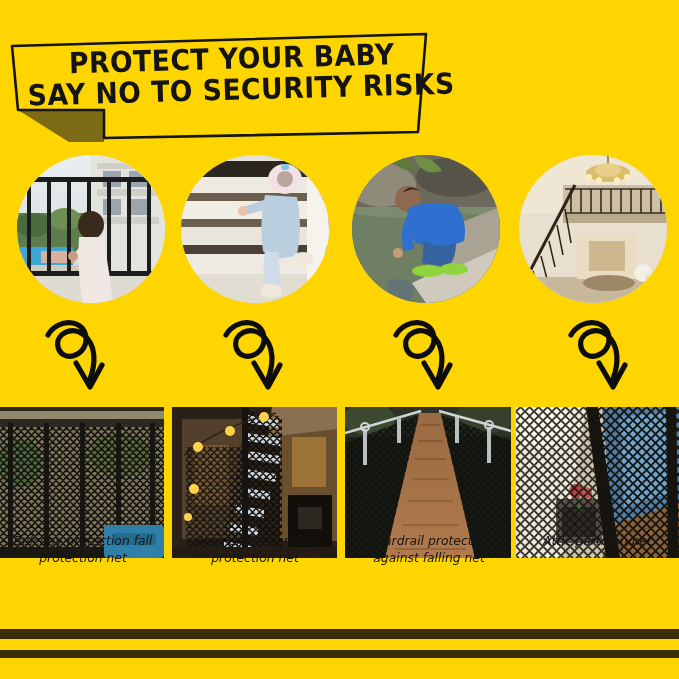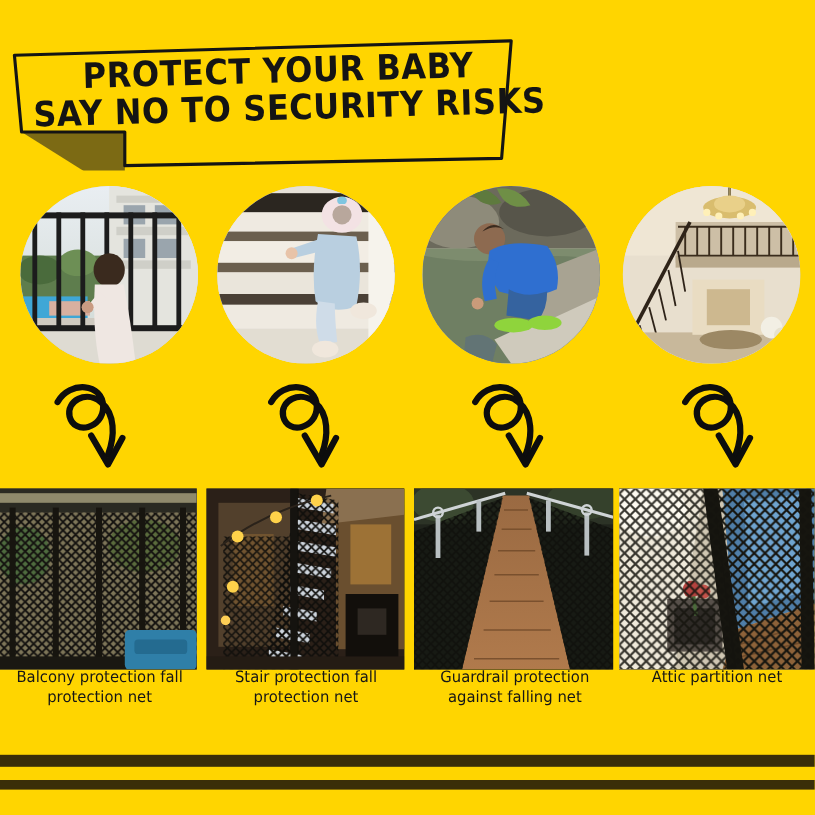"Balcony protection fall protection net" .caps { font-style: none -> italic; top: 556px -> 532px }
